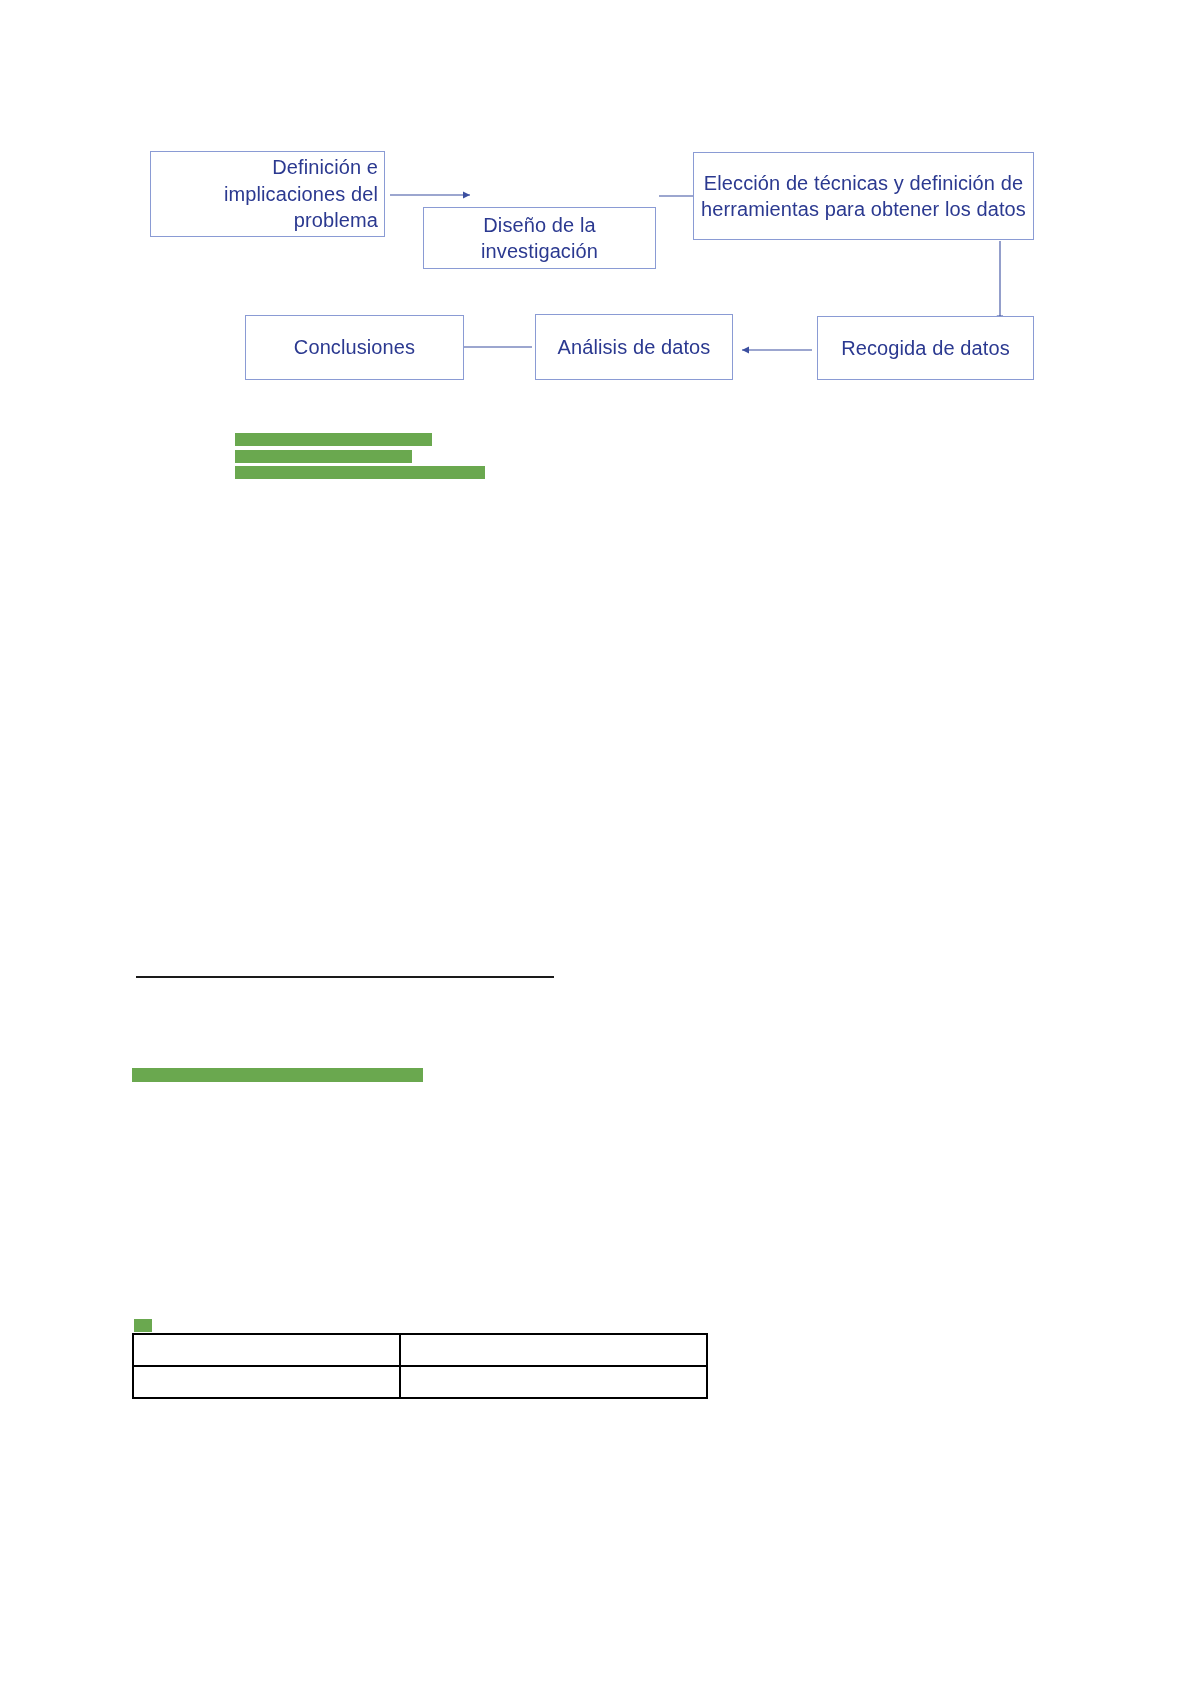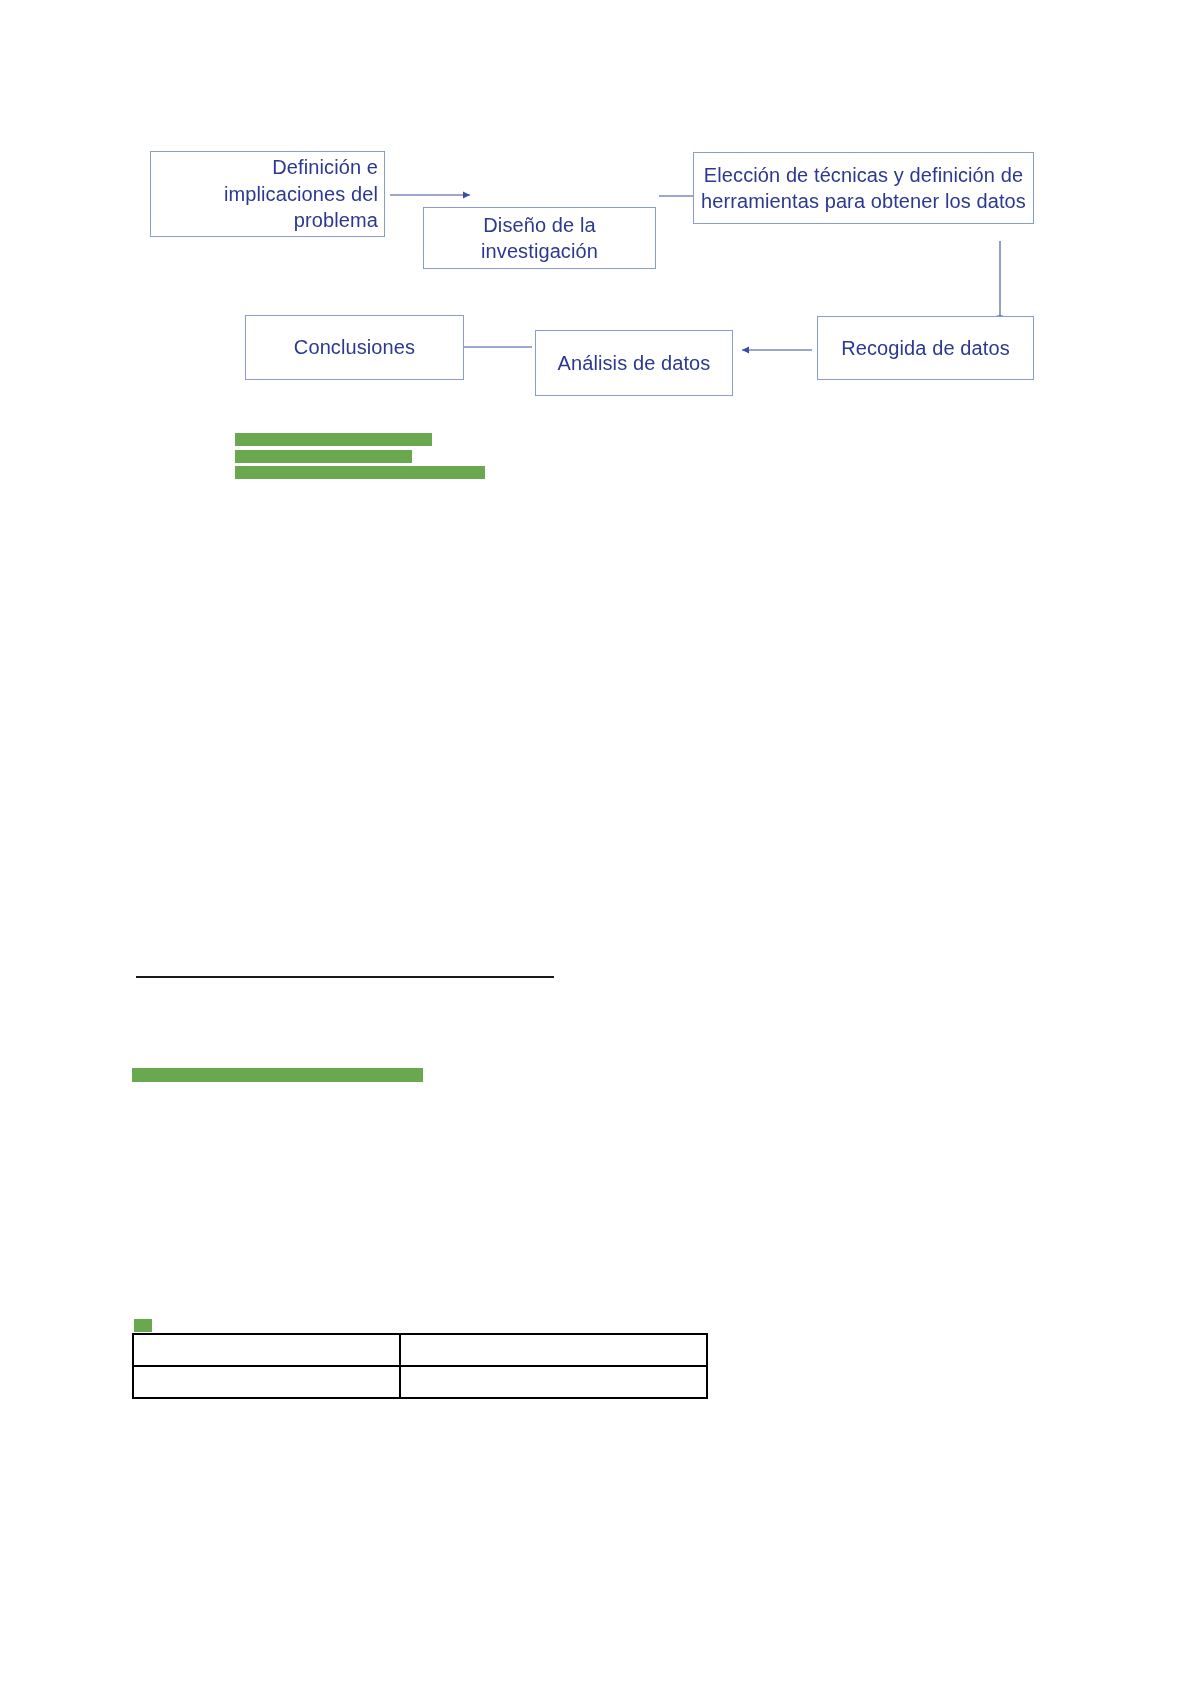"Elección de técnicas y definición" #node-eleccion { height: 72px -> 88px }
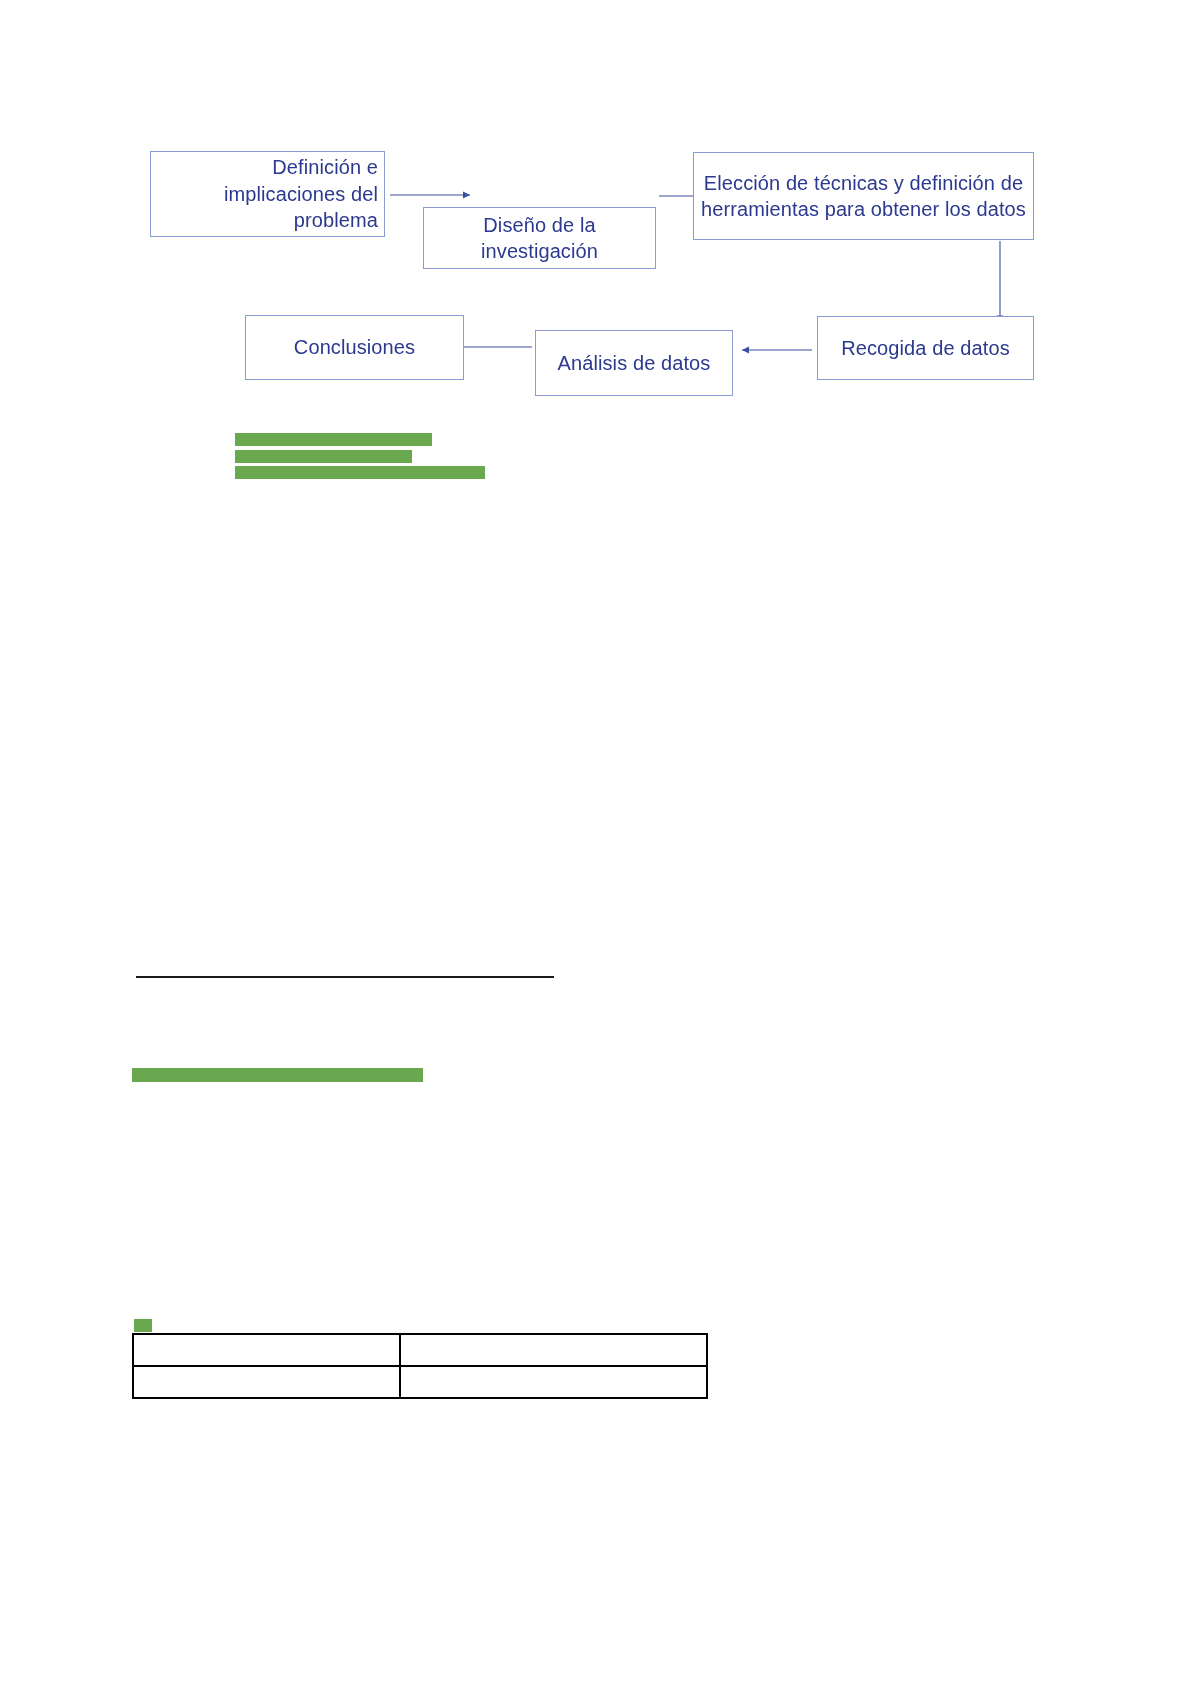"Análisis de datos" #node-analisis { top: 330px -> 314px }
